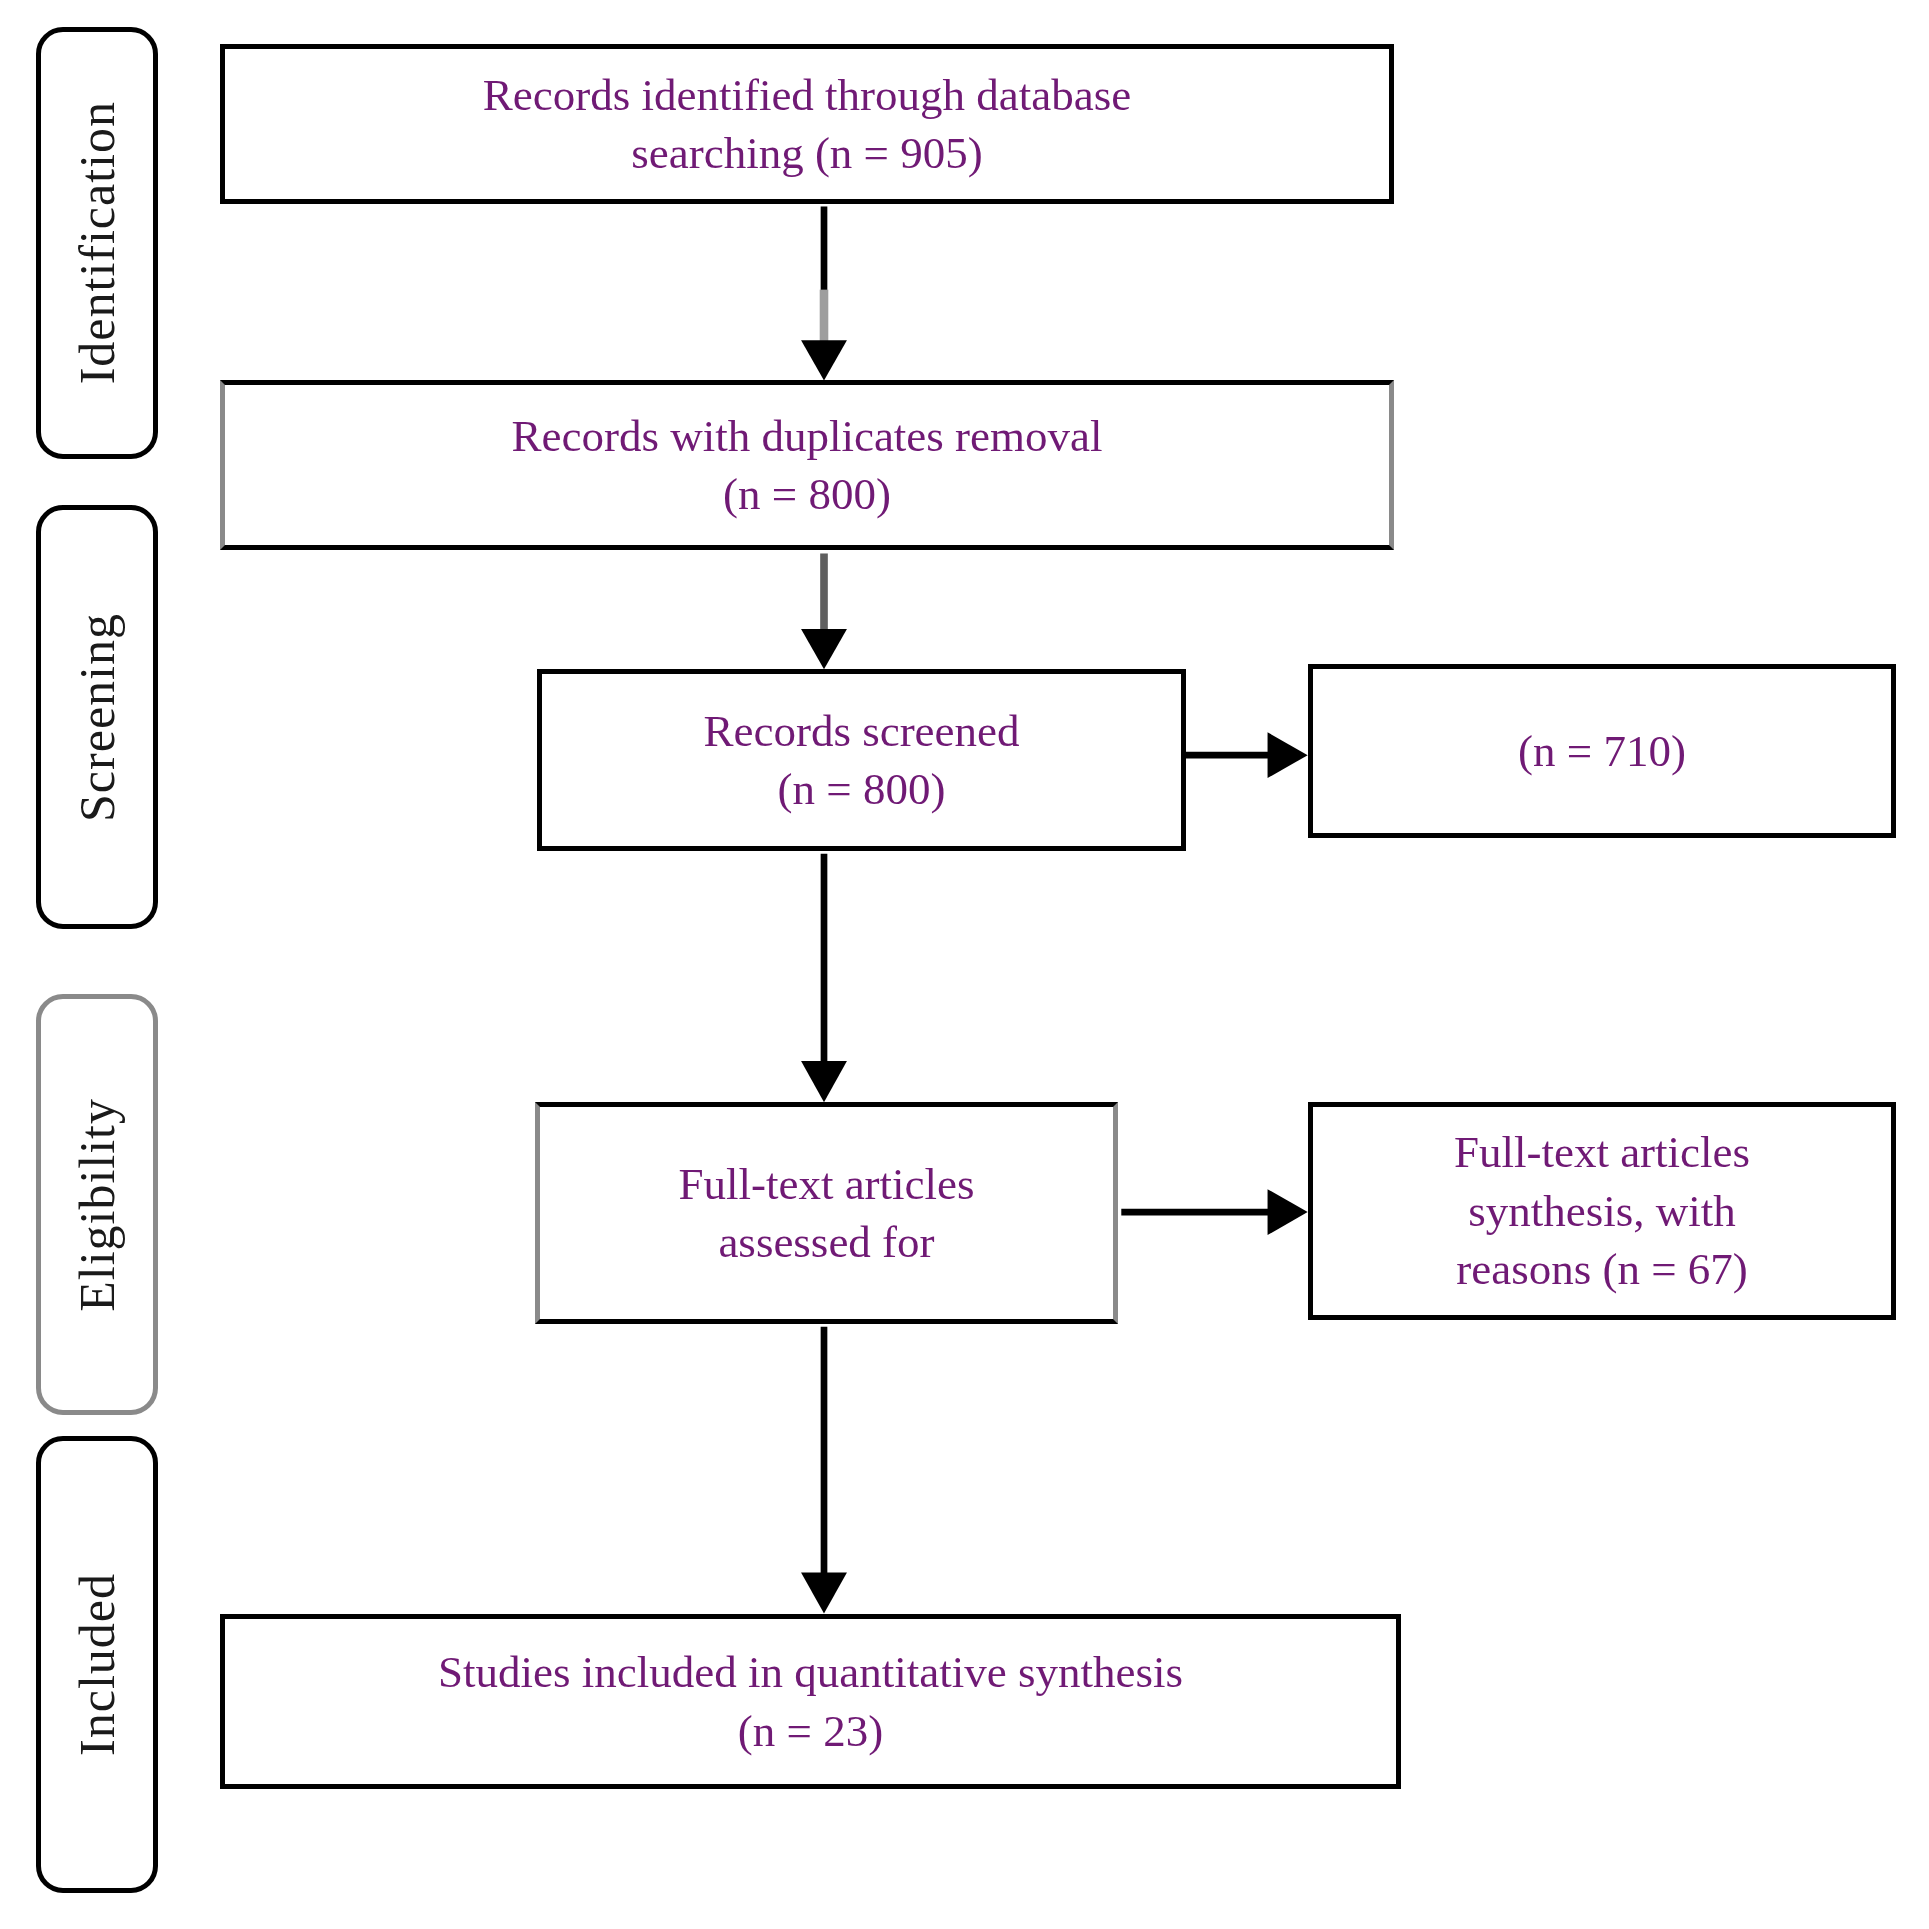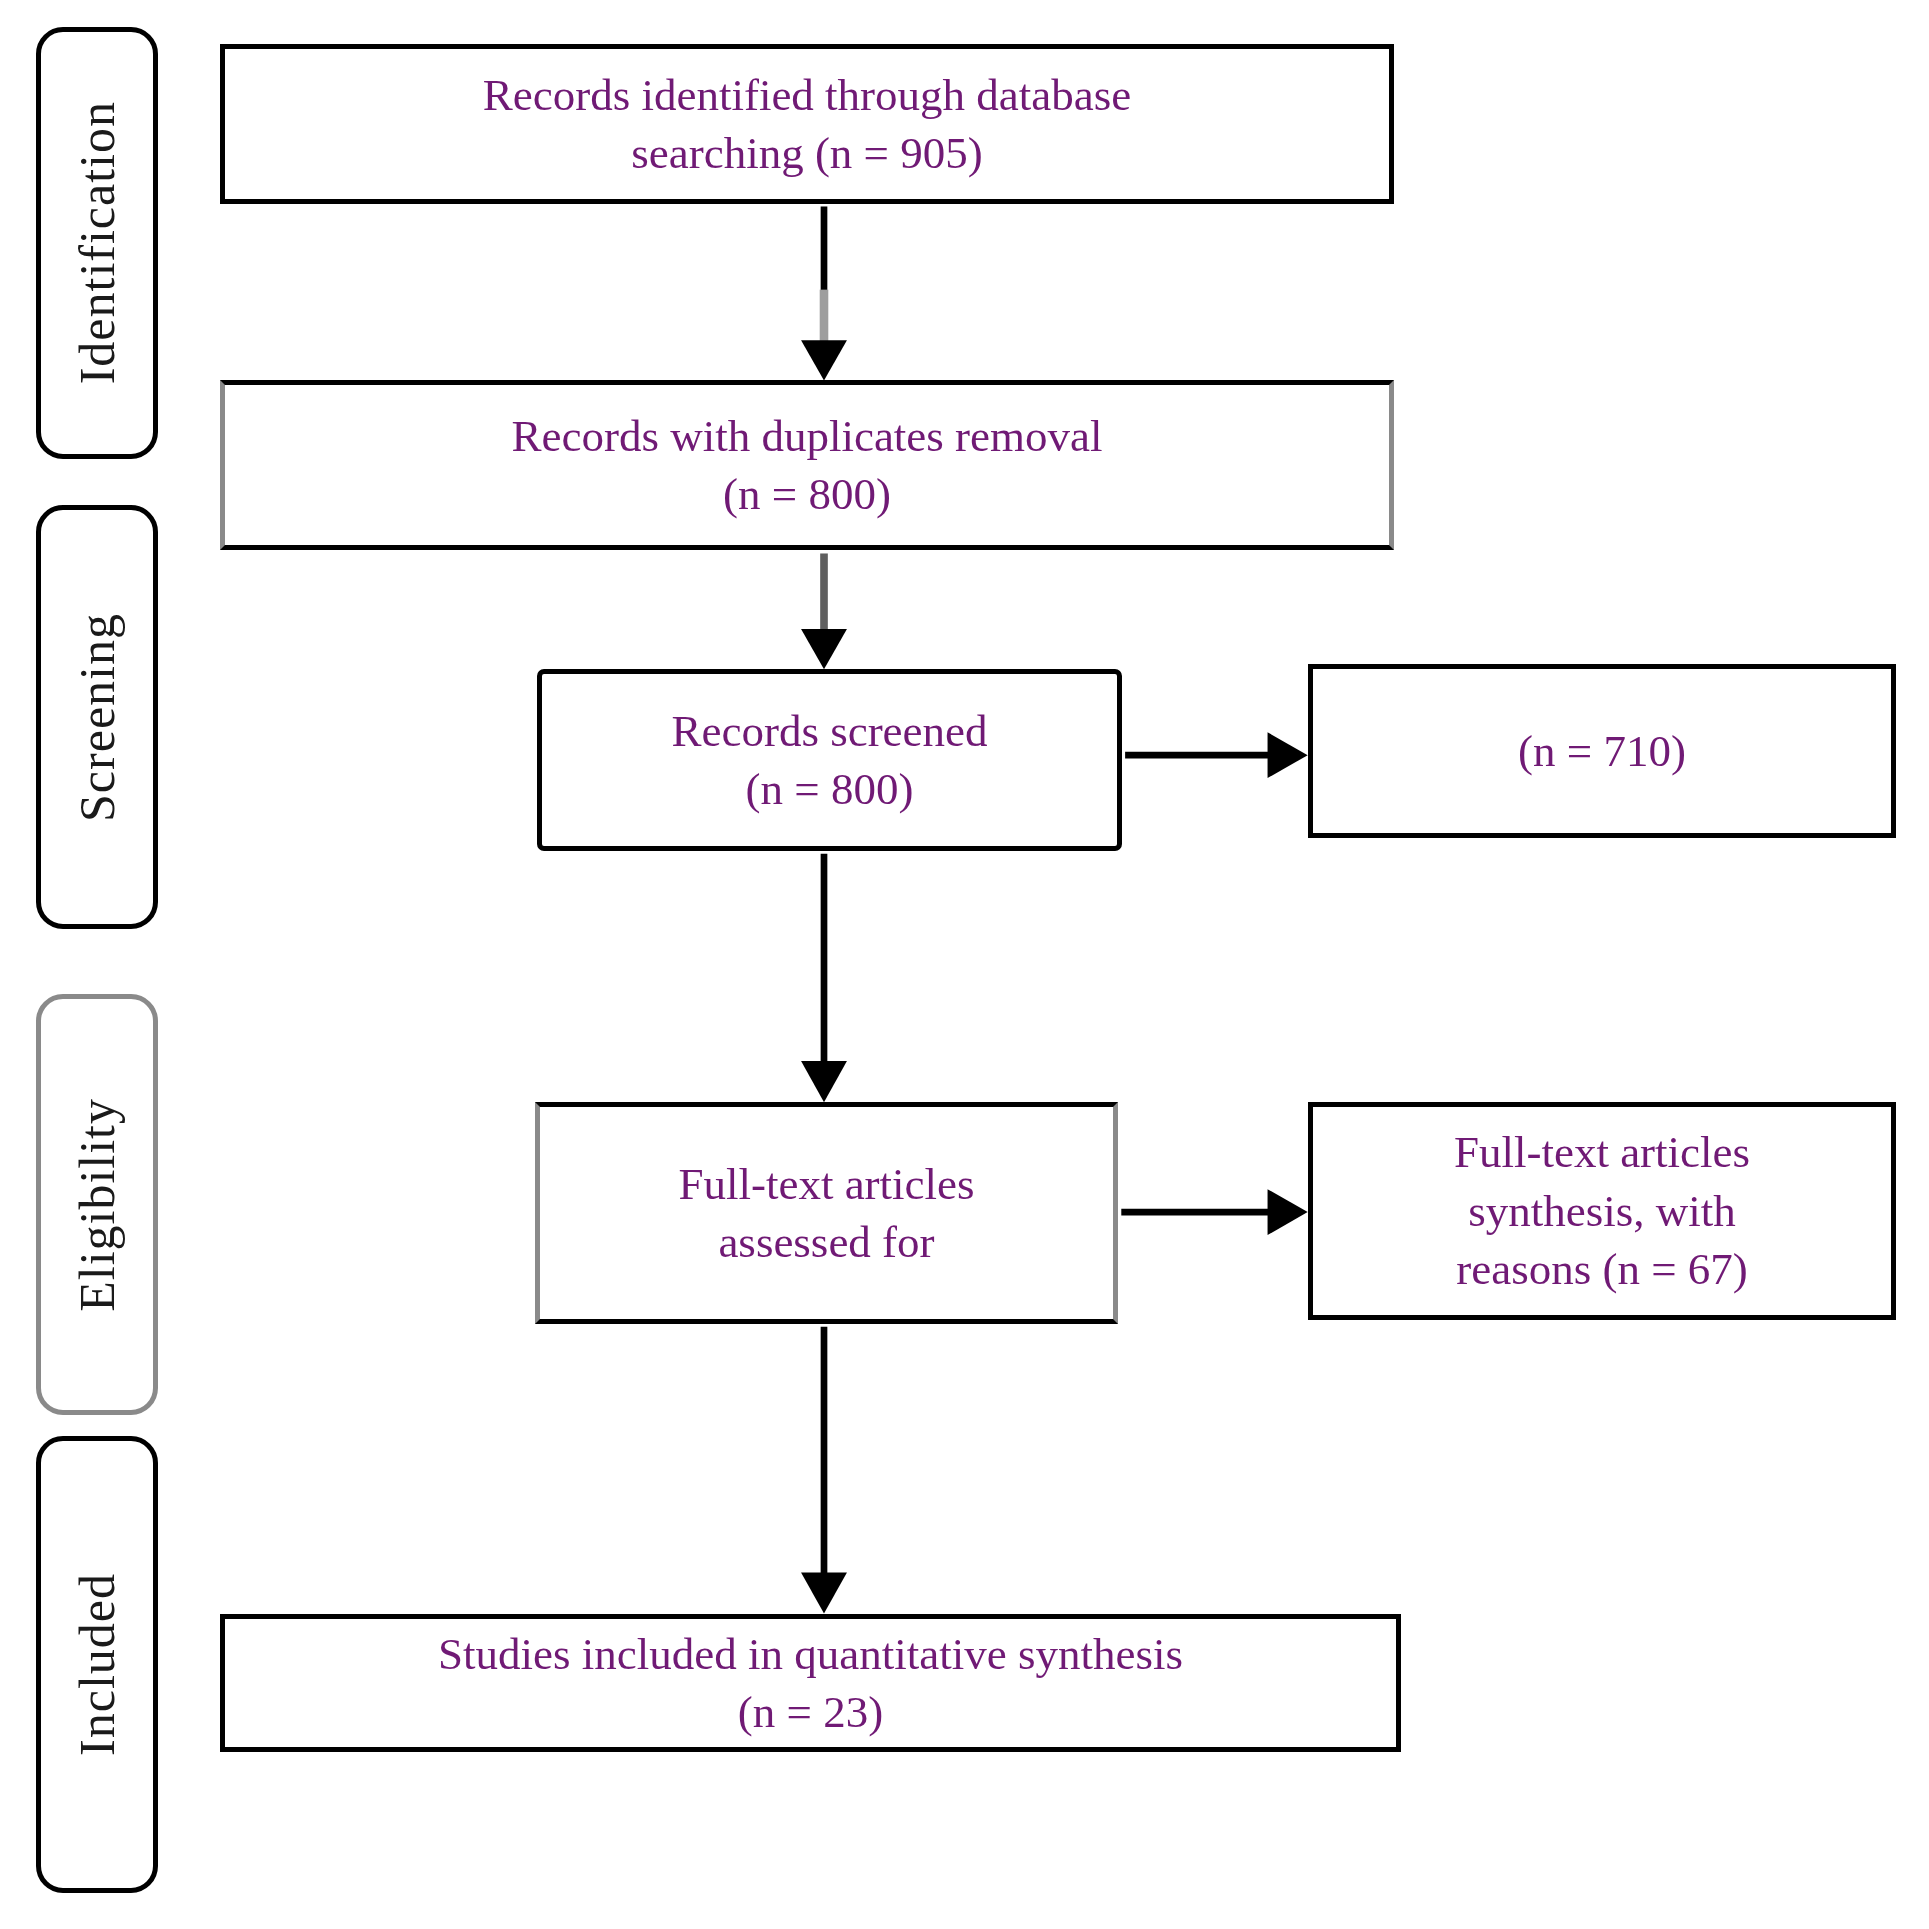"Records screened" div.node { border-radius: 7px -> none; width: 585px -> 649px }
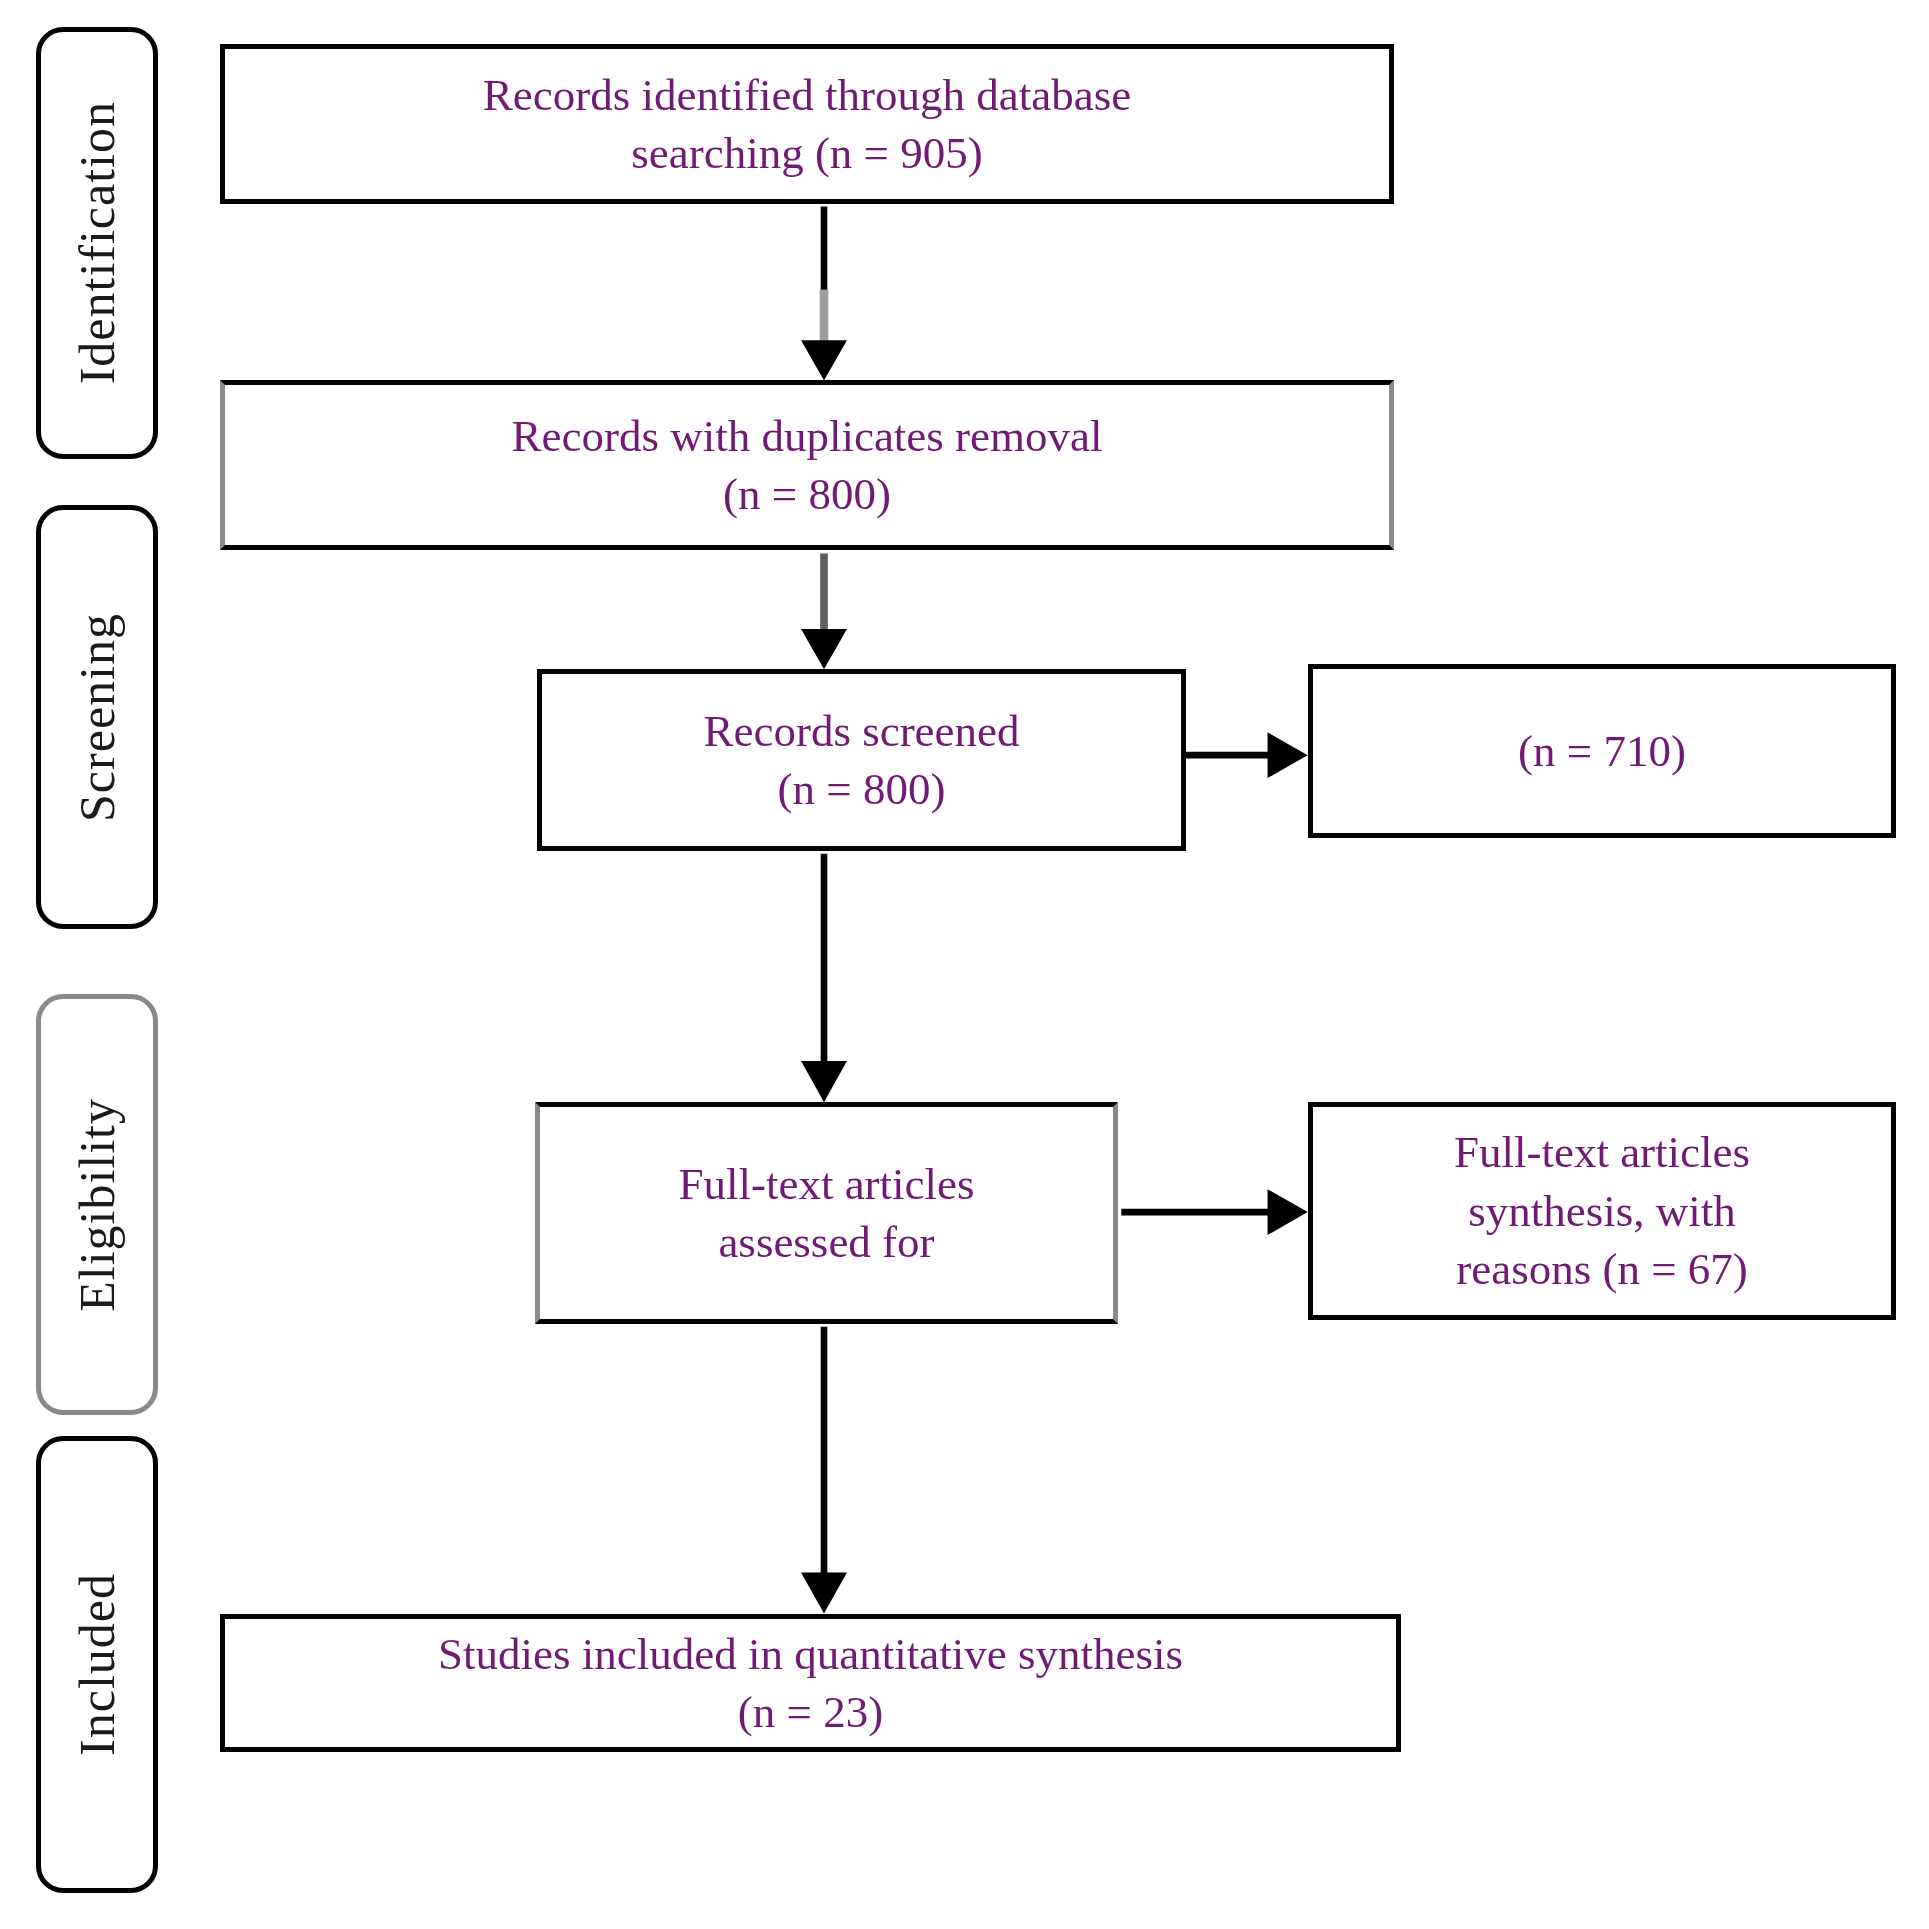"Studies included in quantitative" div.node { height: 138px -> 175px }
